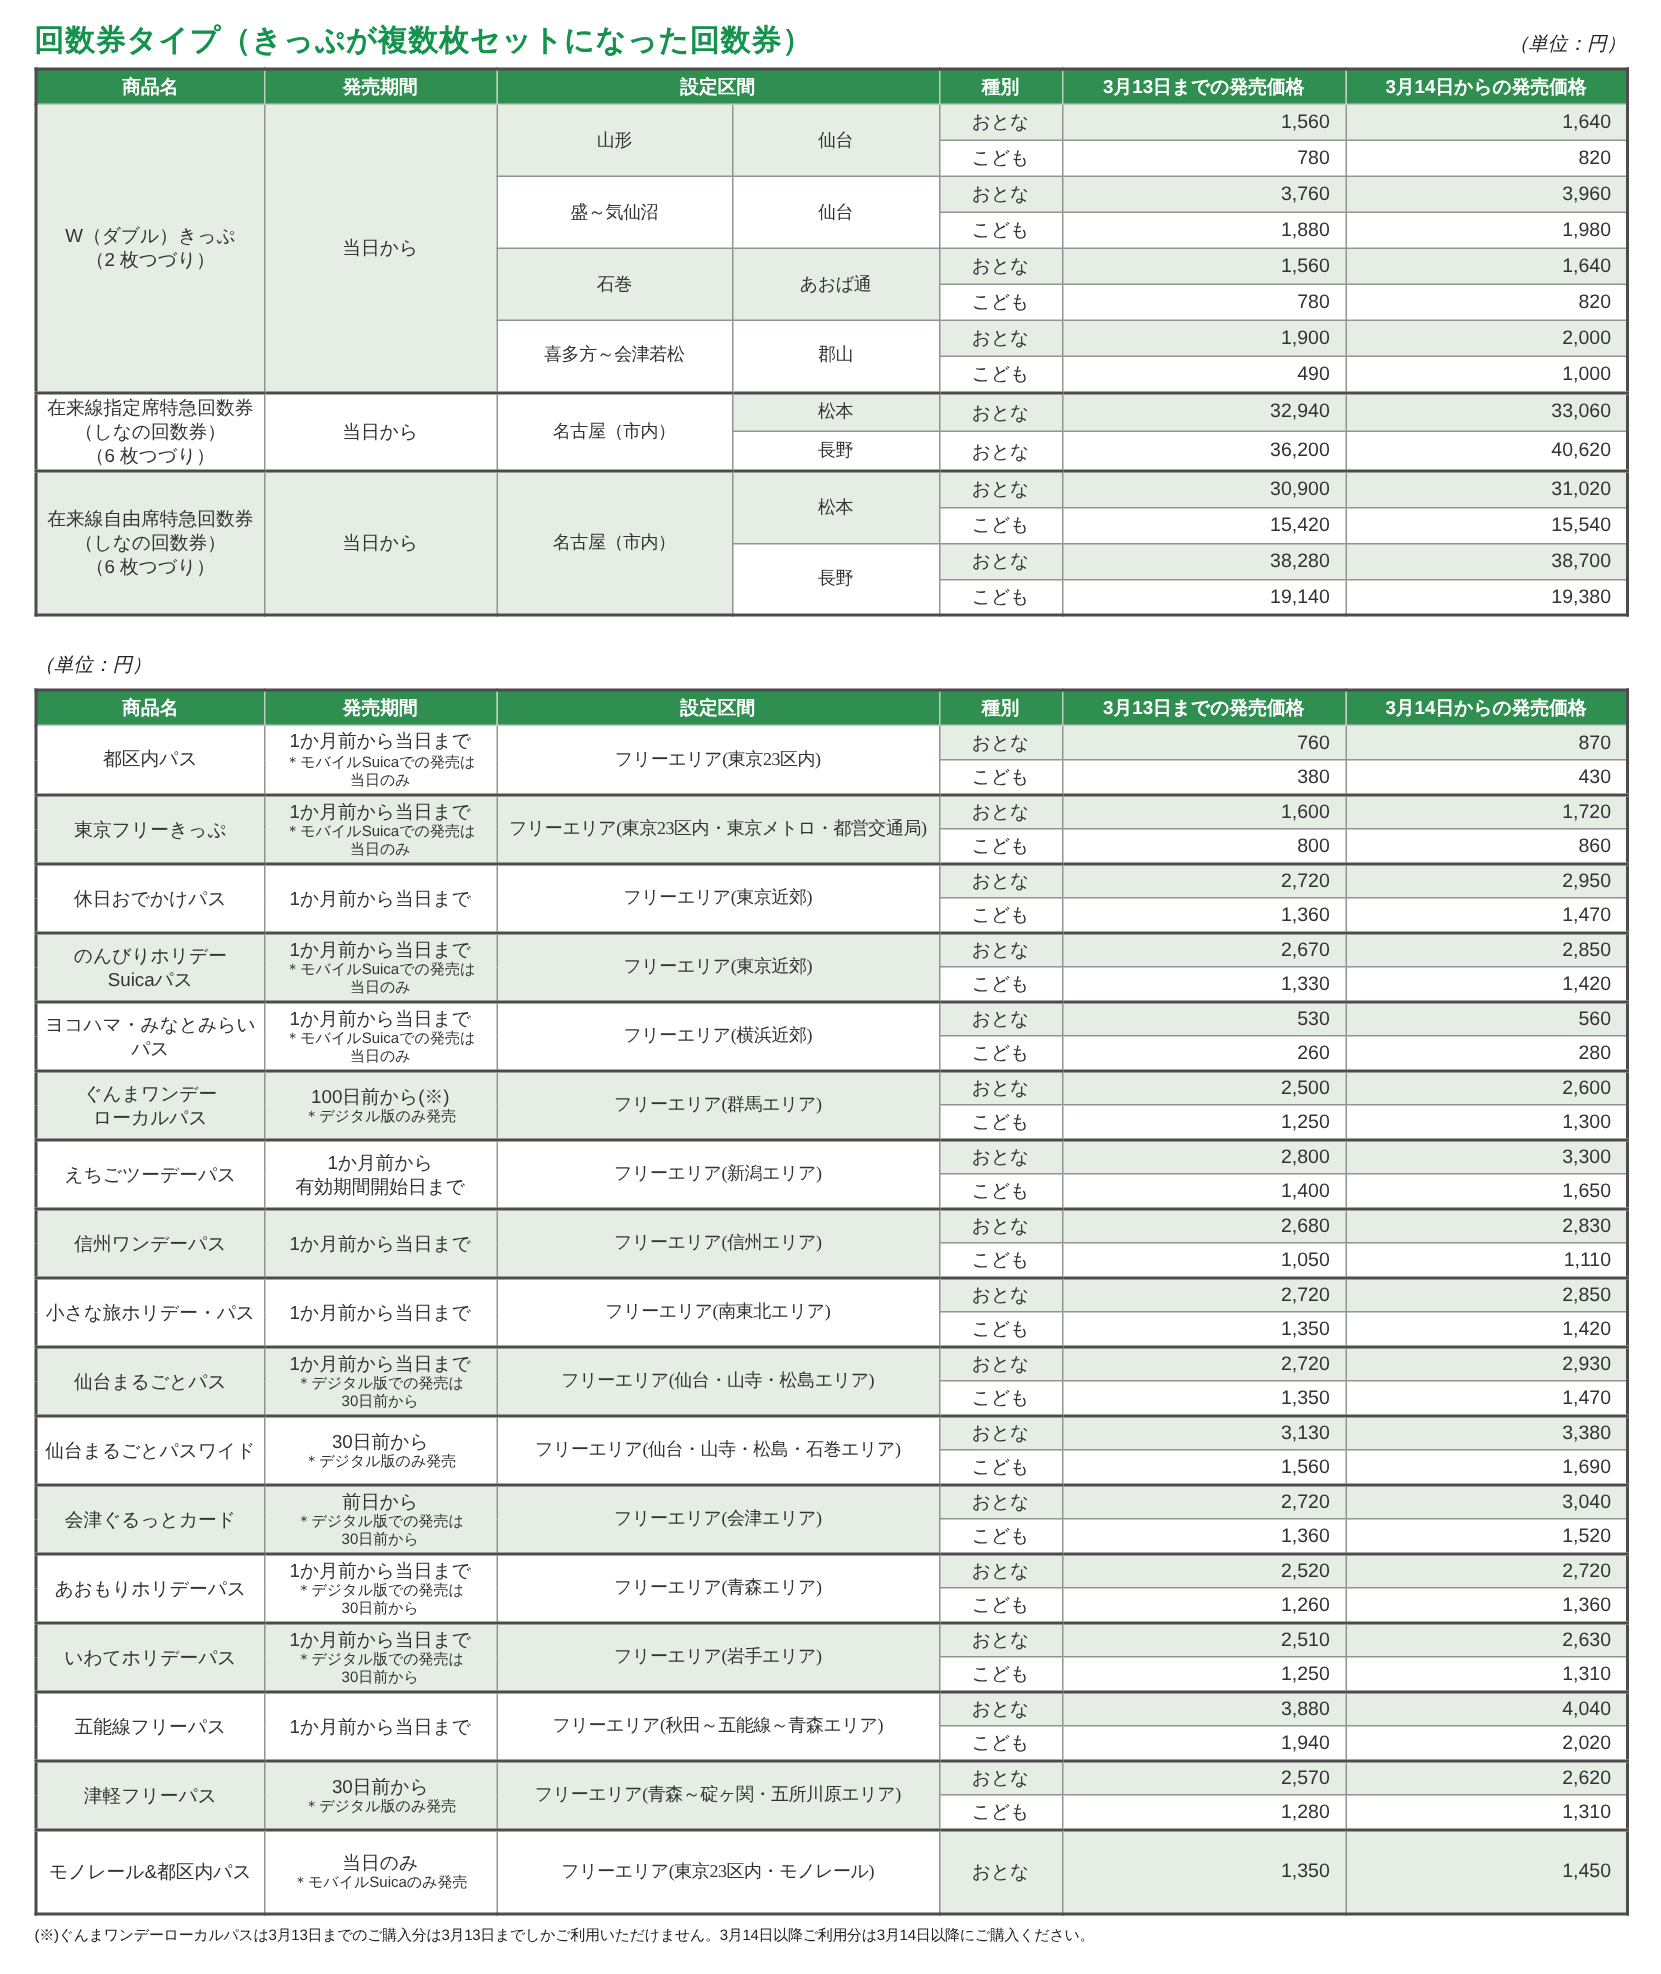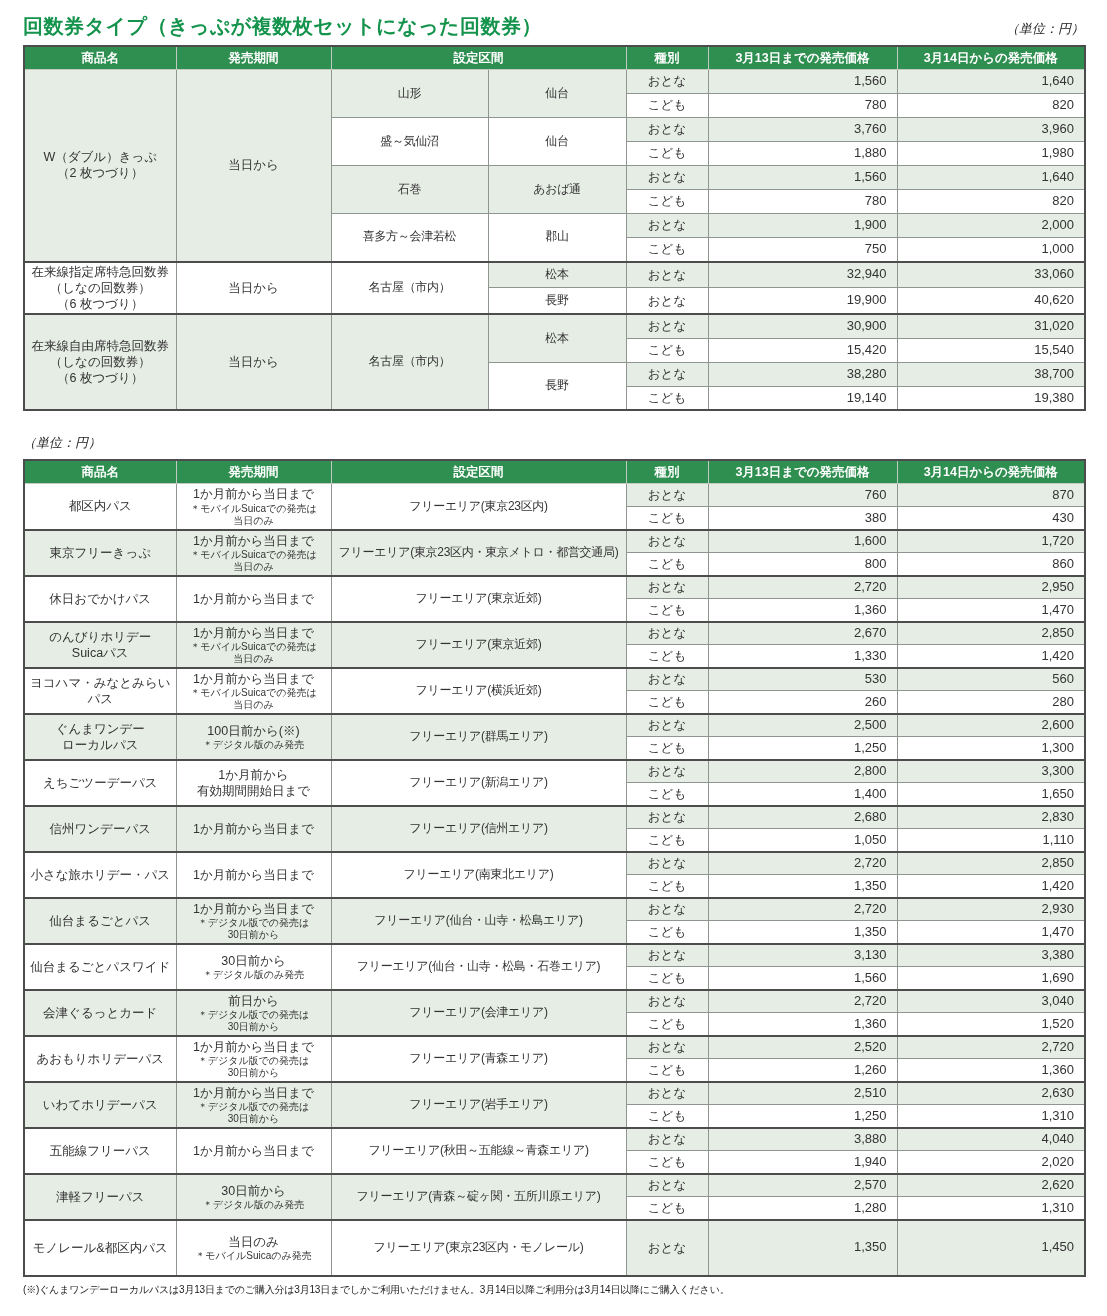"山形" td.area { font-family: none -> Liberation Serif, serif }
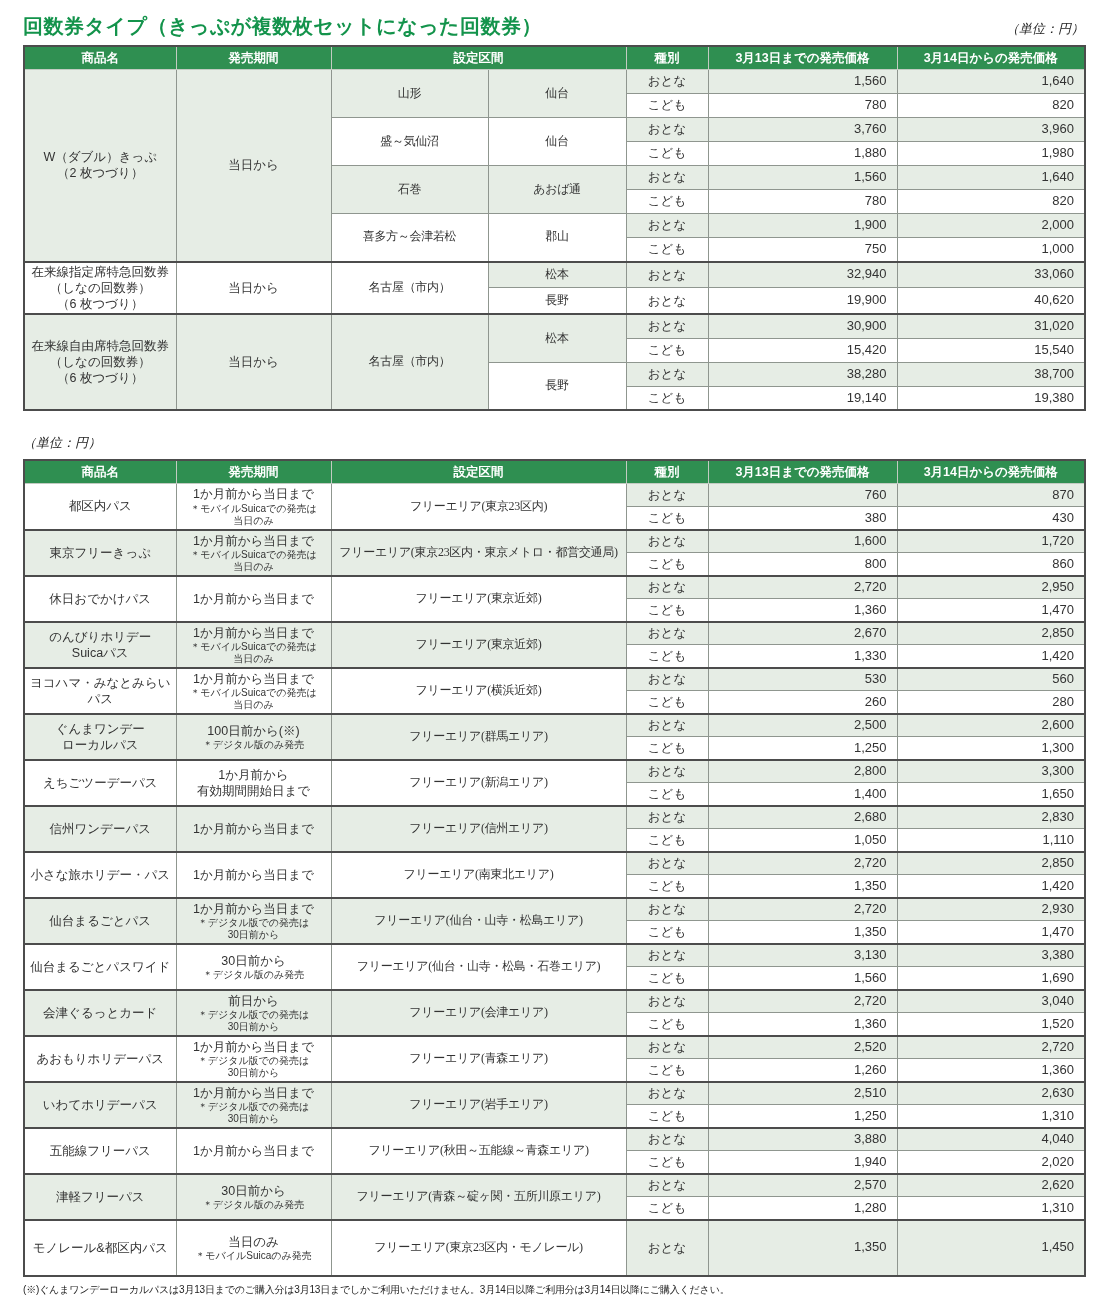"750" div.ln { text: 750 -> 490 }
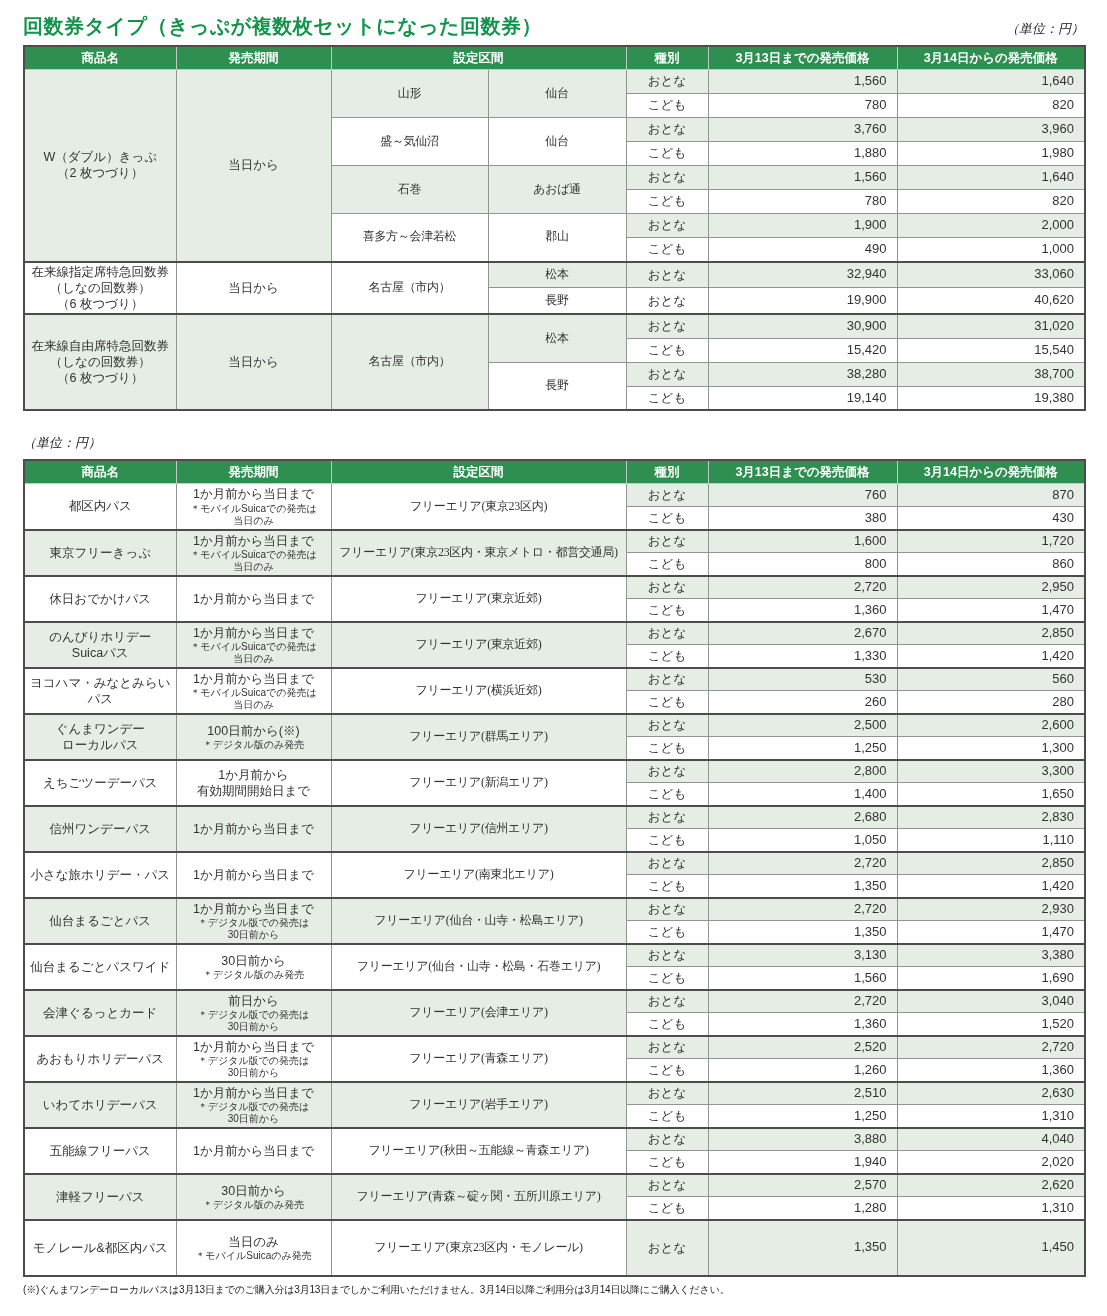"19,900" div.ln { text: 19,900 -> 36,200 }
